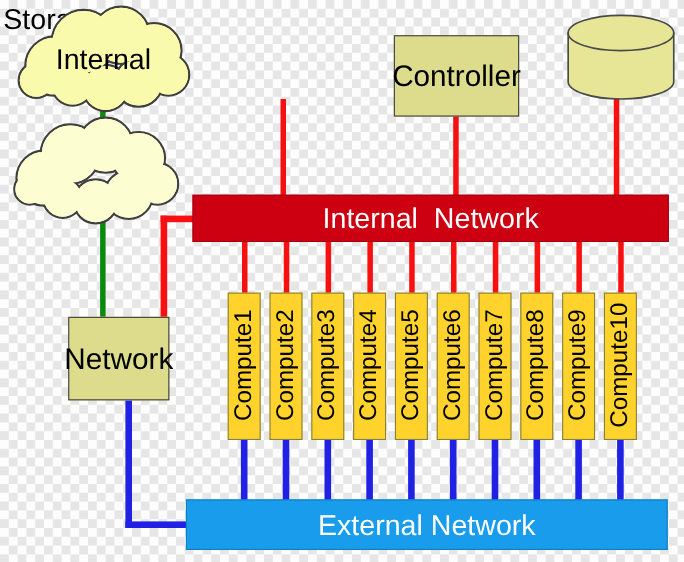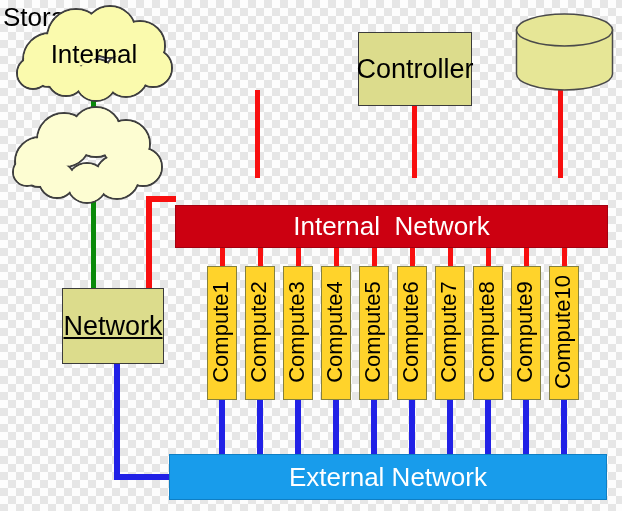"Internal Network" div.bar { margin-top: 28px -> none }
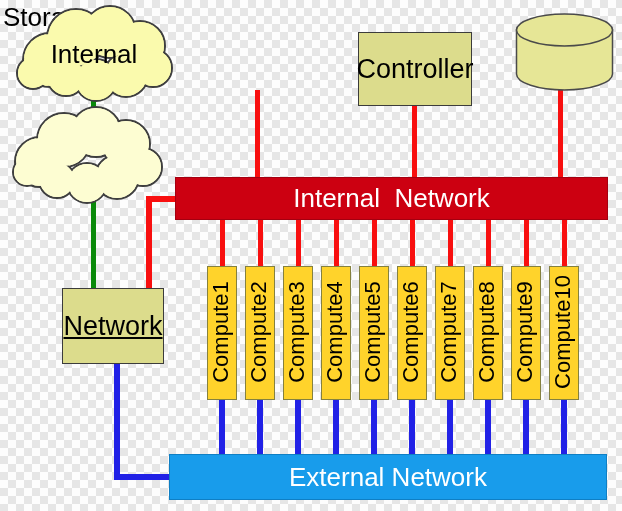"Network" div.node { text-decoration: underline -> none; width: 102px -> 92px }
